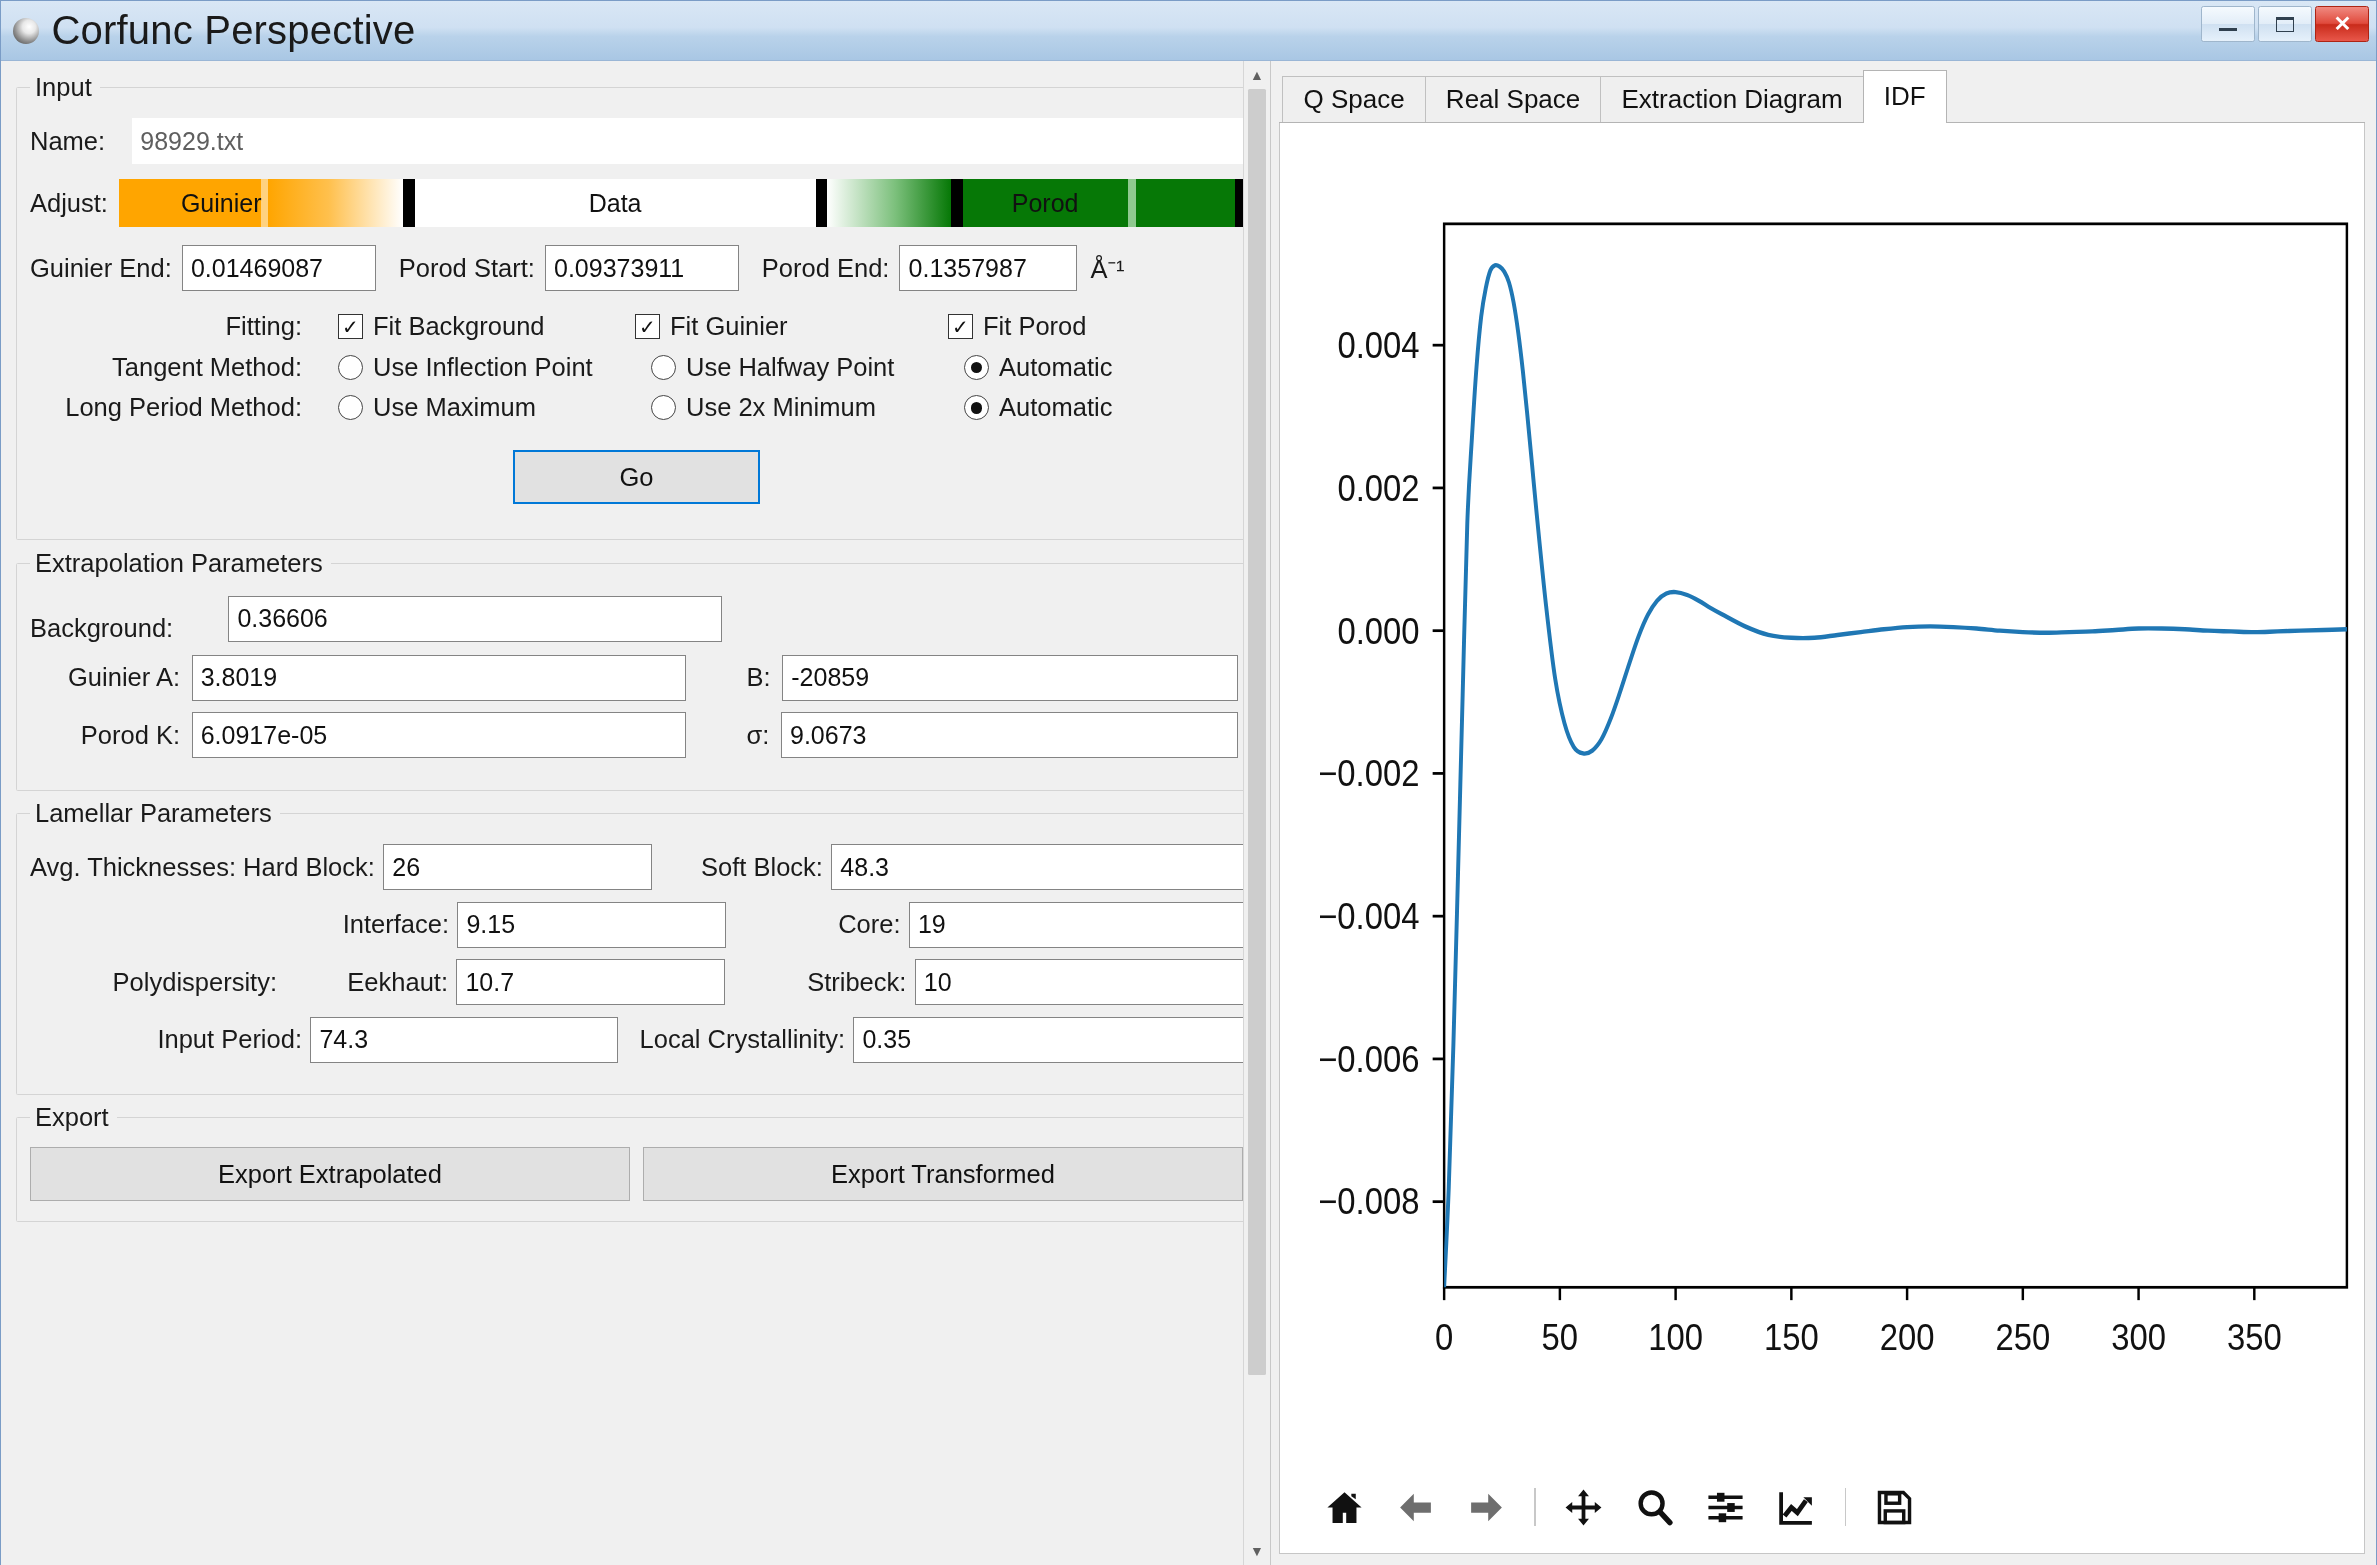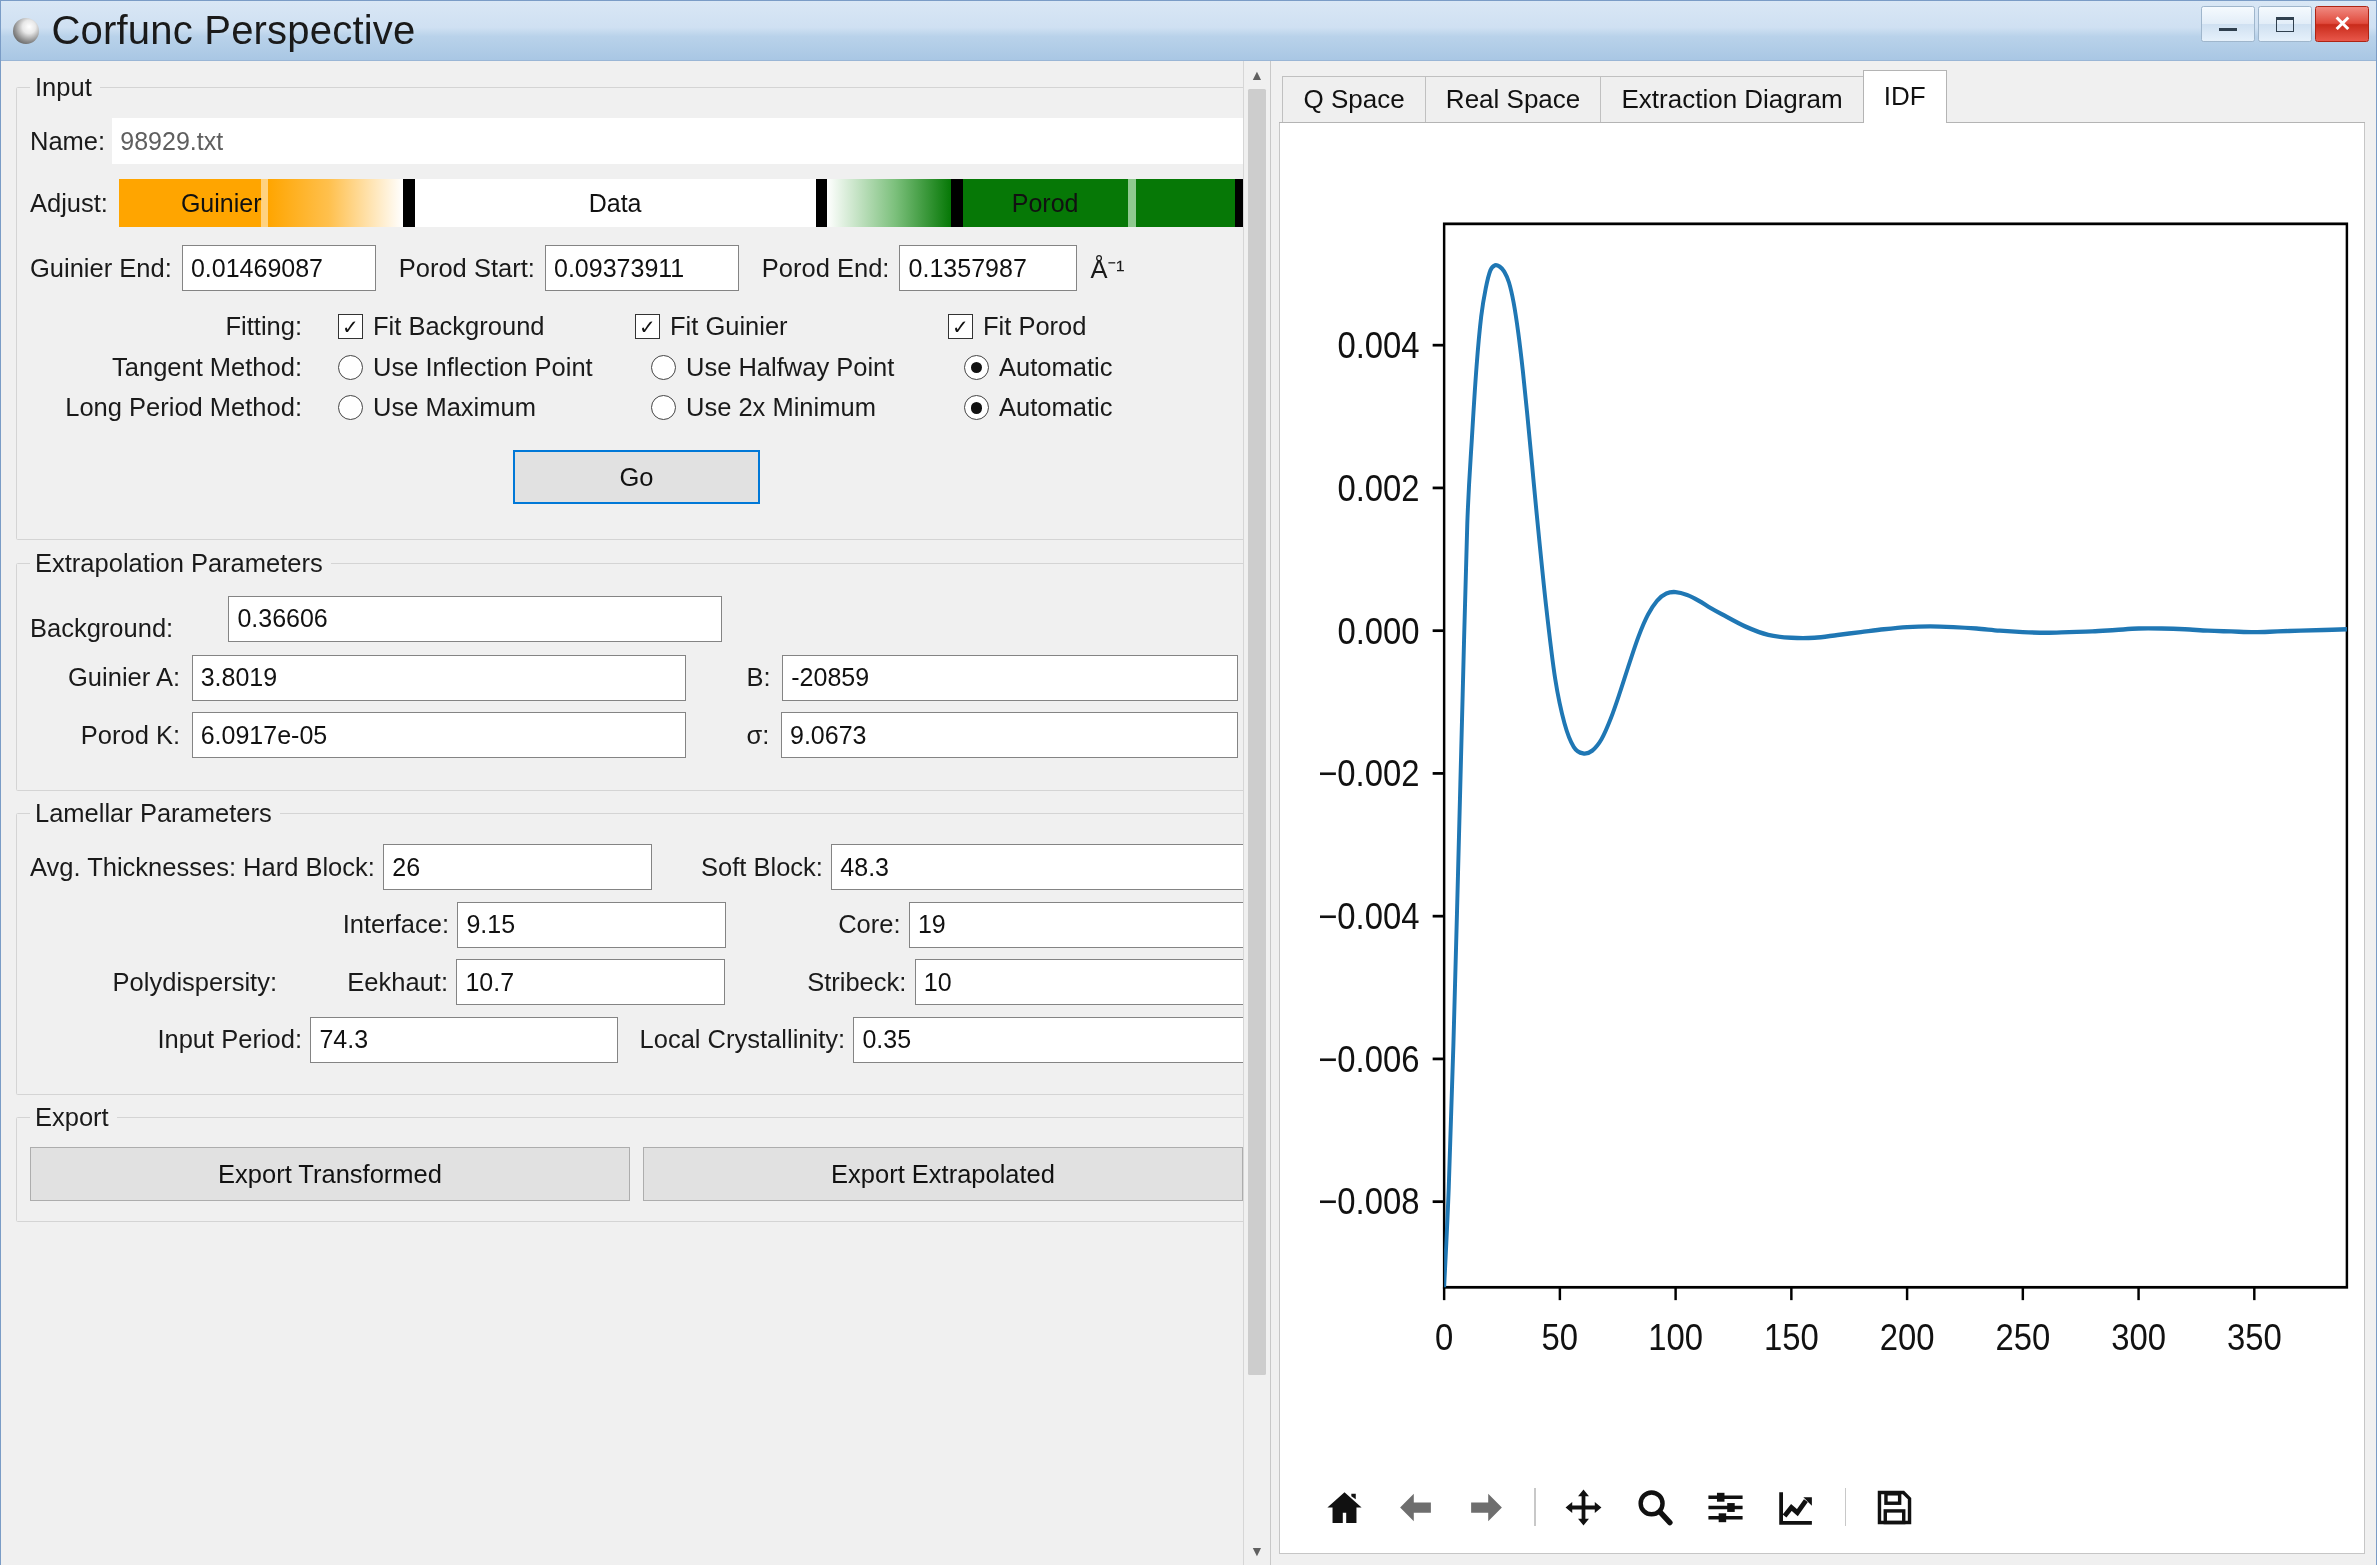"98929.txt" input.txt { margin-left: 7px -> 27px }
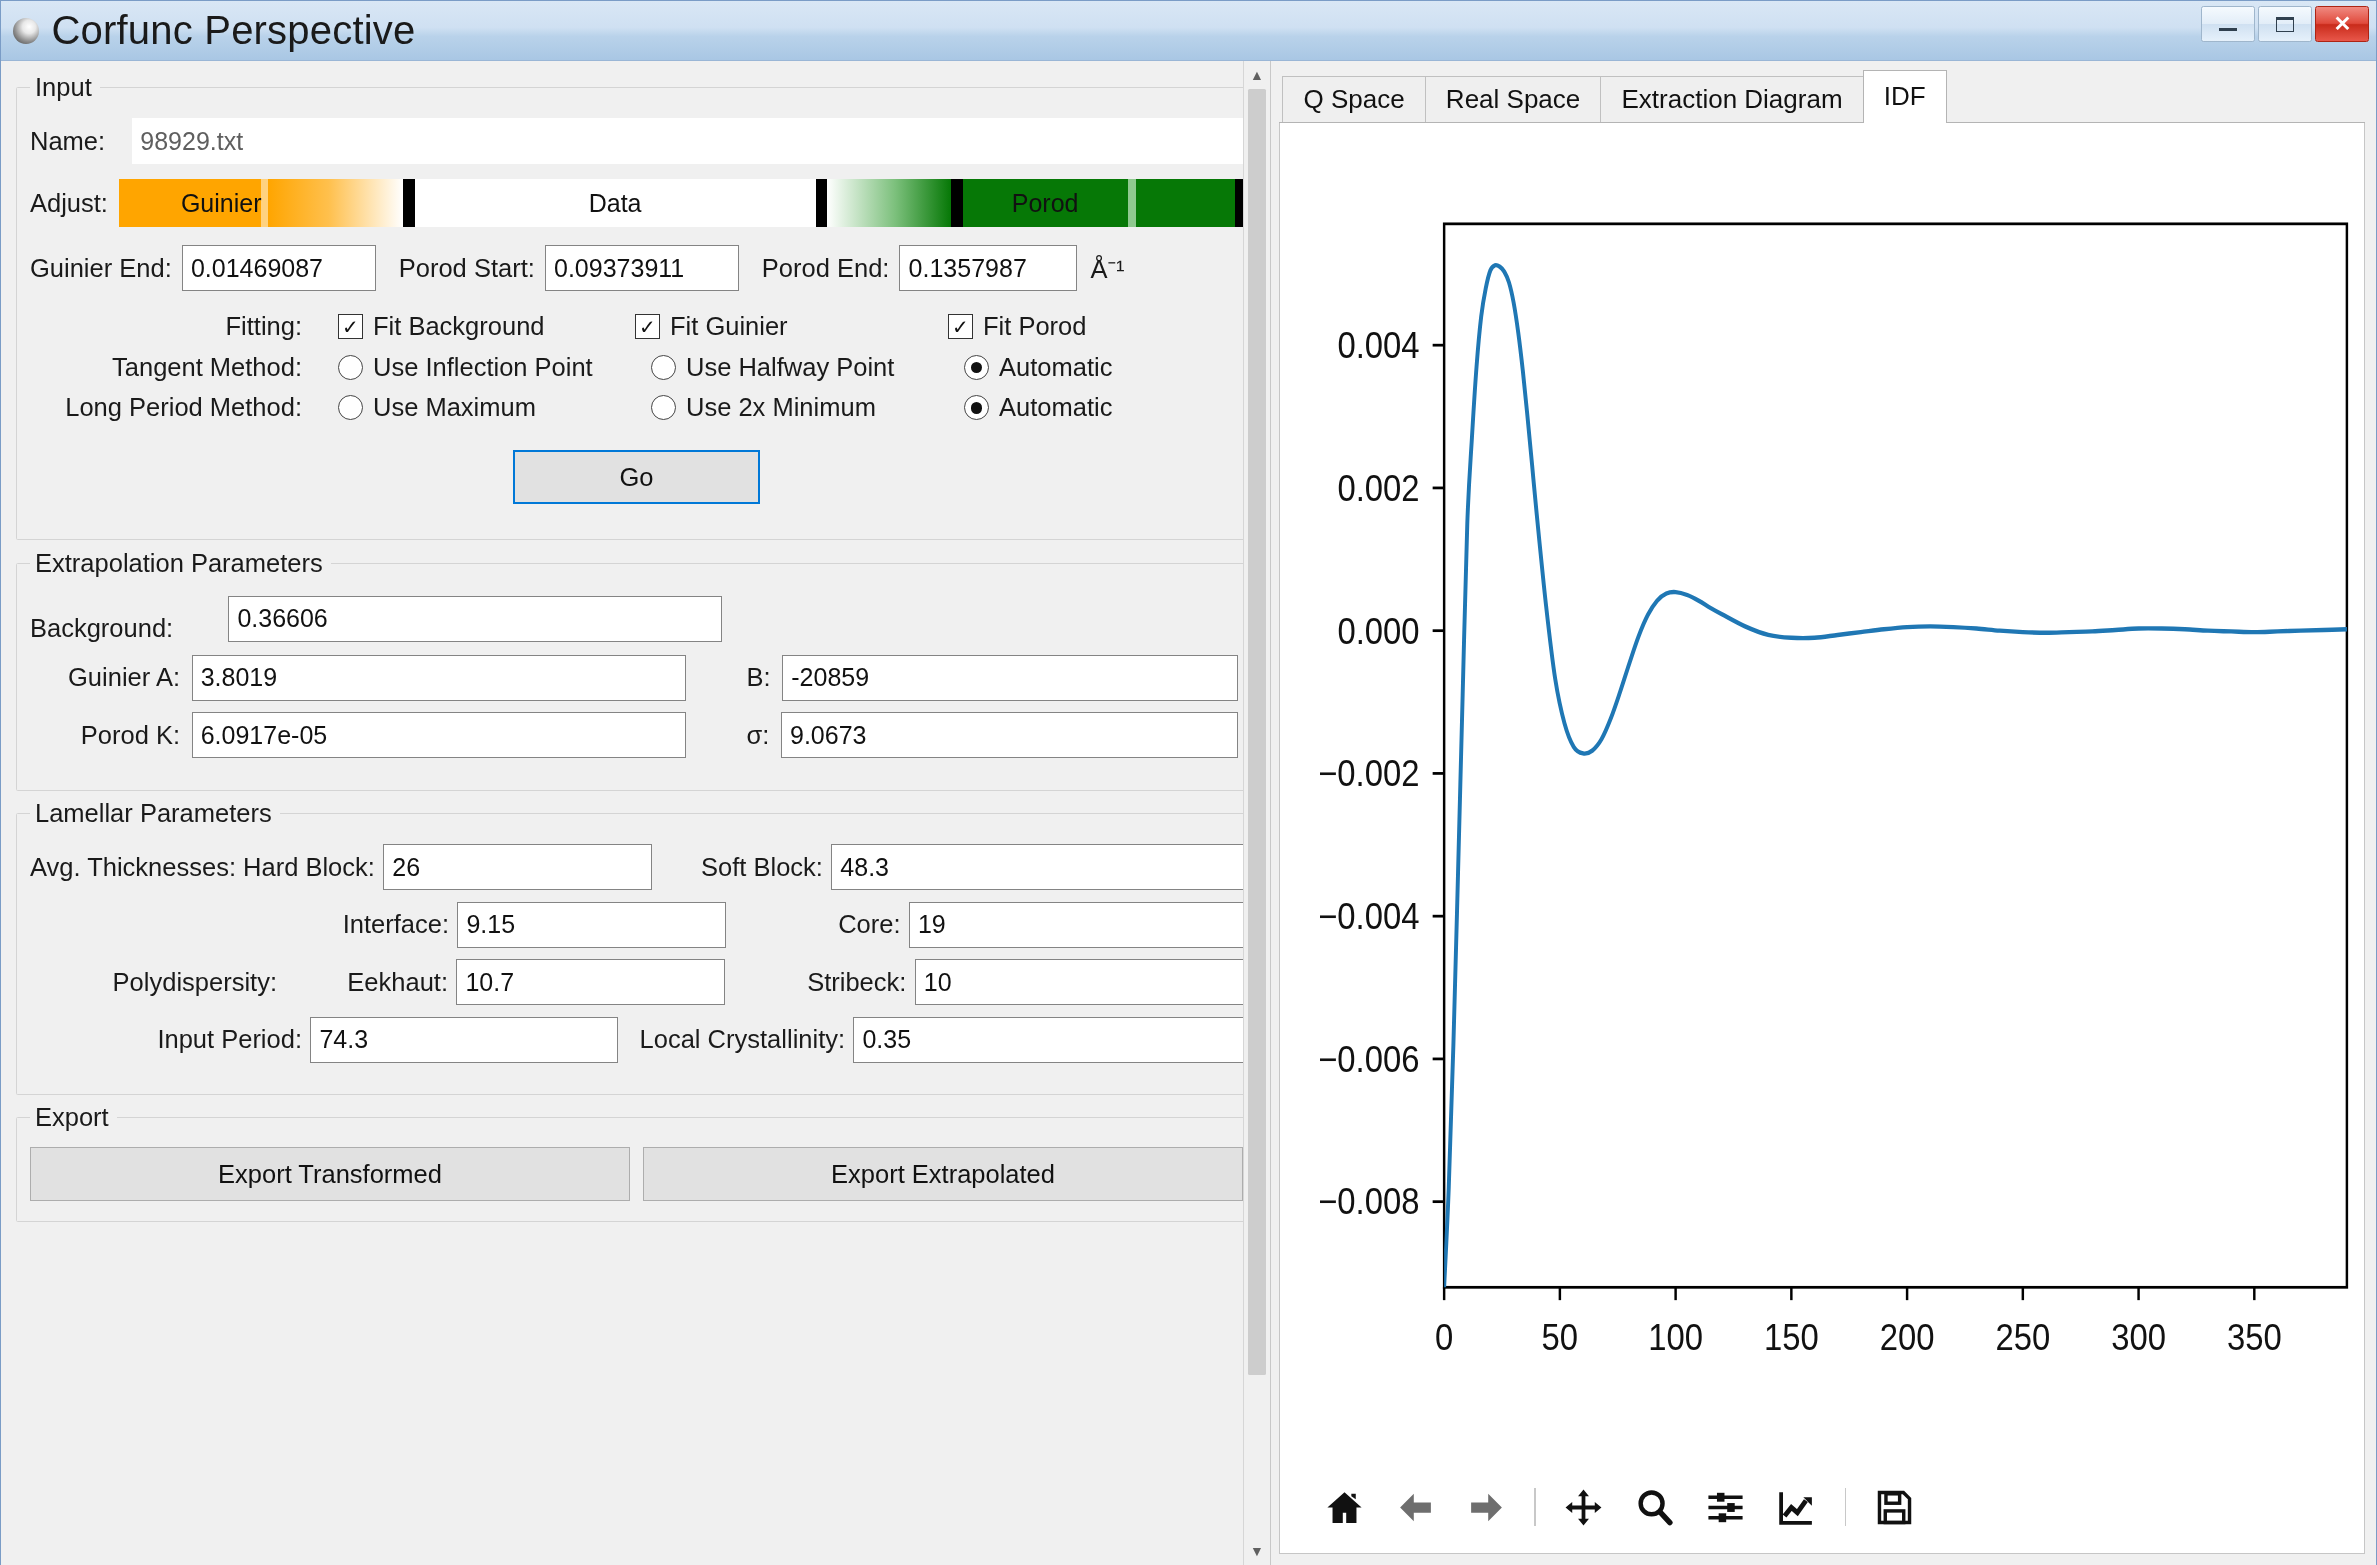"Export Transformed" button.btn { order: before "Export Extrapolated" -> after "Export Extrapolated" }
